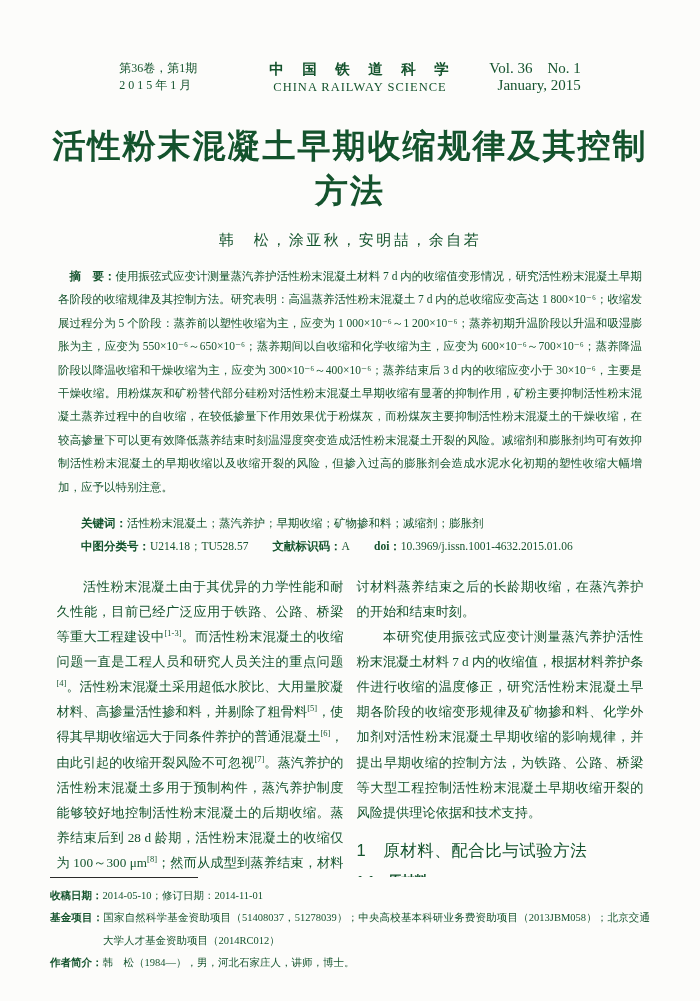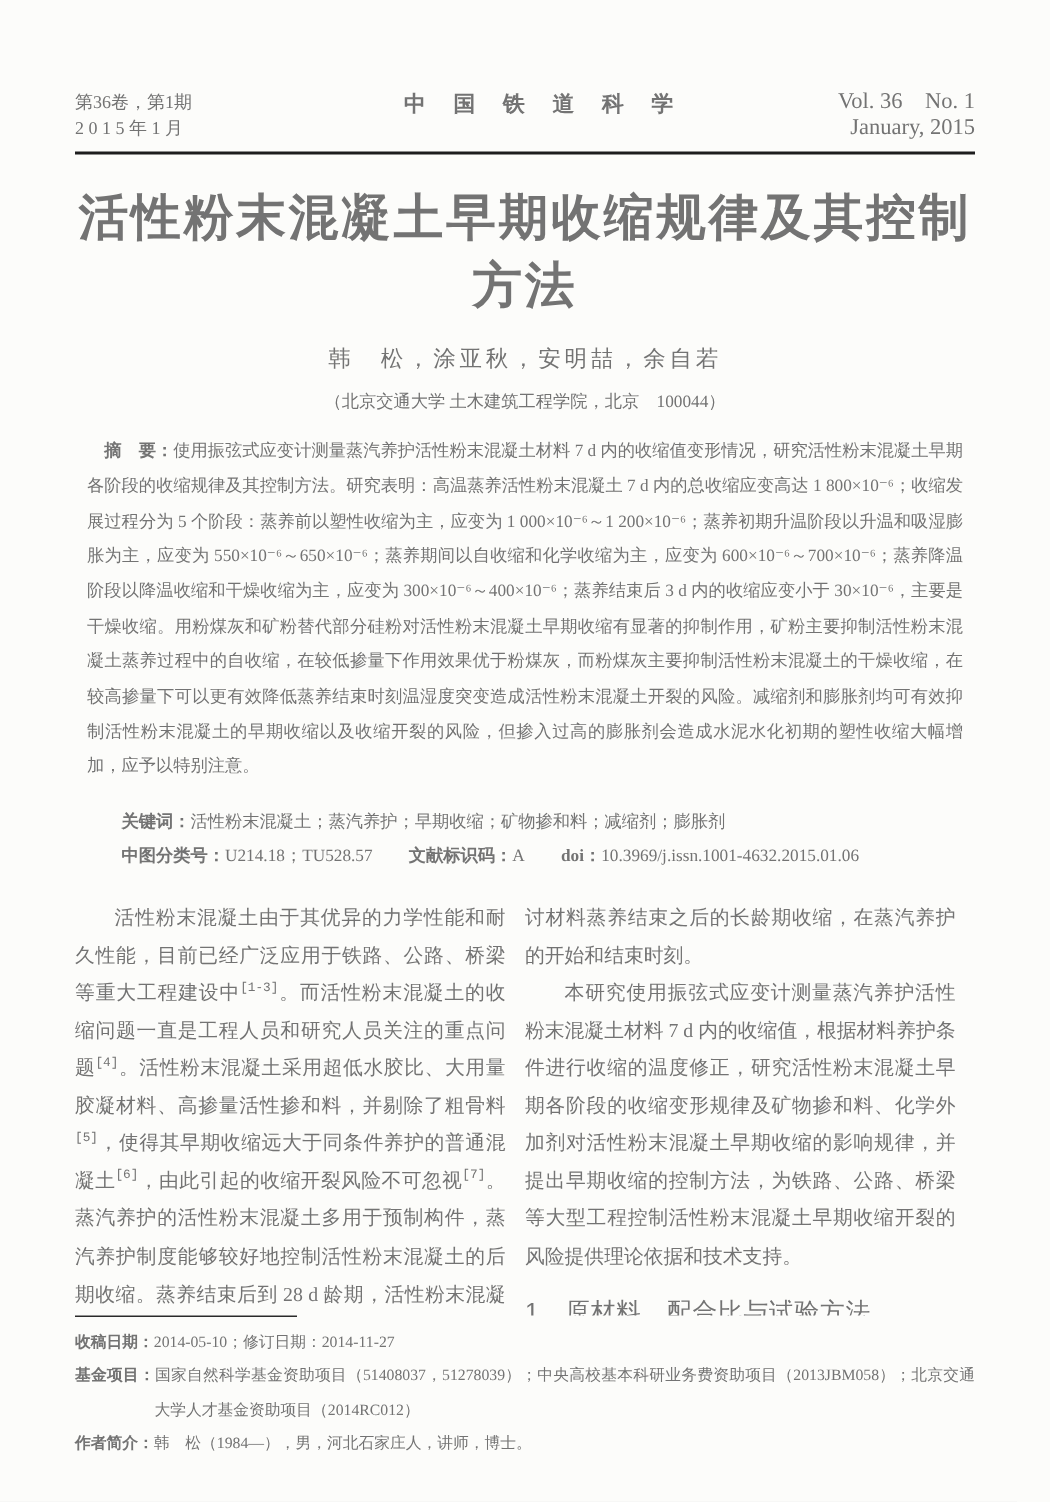"第36卷，第1期" .page { align-items: none -> center; color: #737373 -> #14532d }
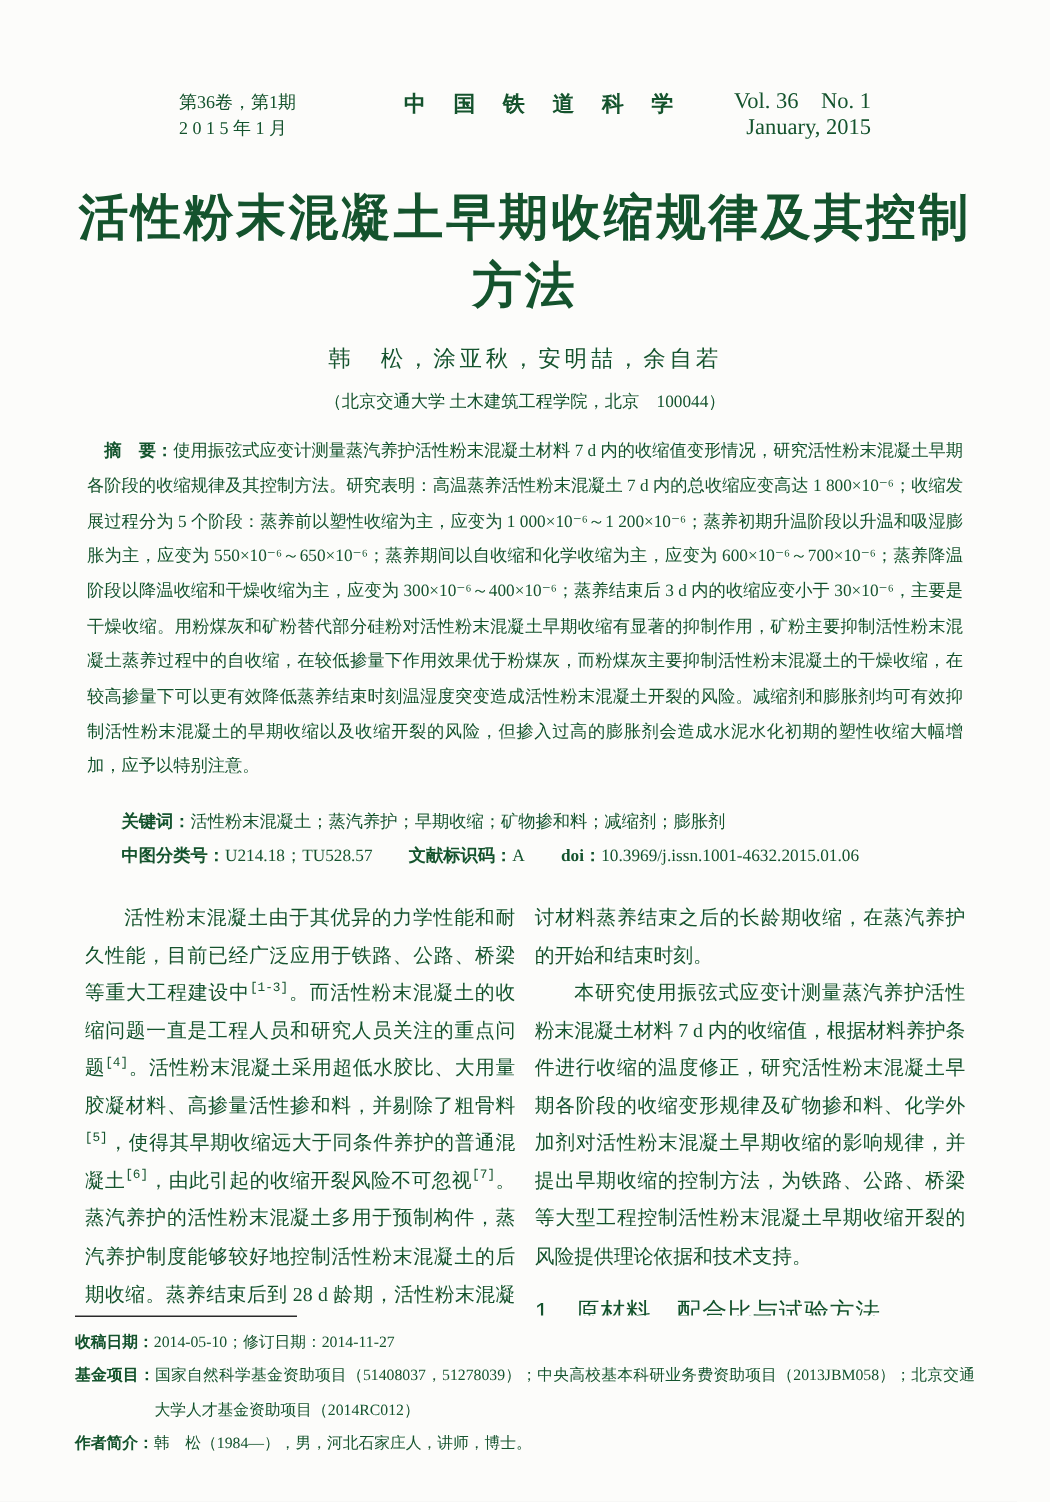"CHINA RAILWAY SCIENCE" div.jn-en { html: none -> <div>CHINA RAILWAY SCIENCE</div> }
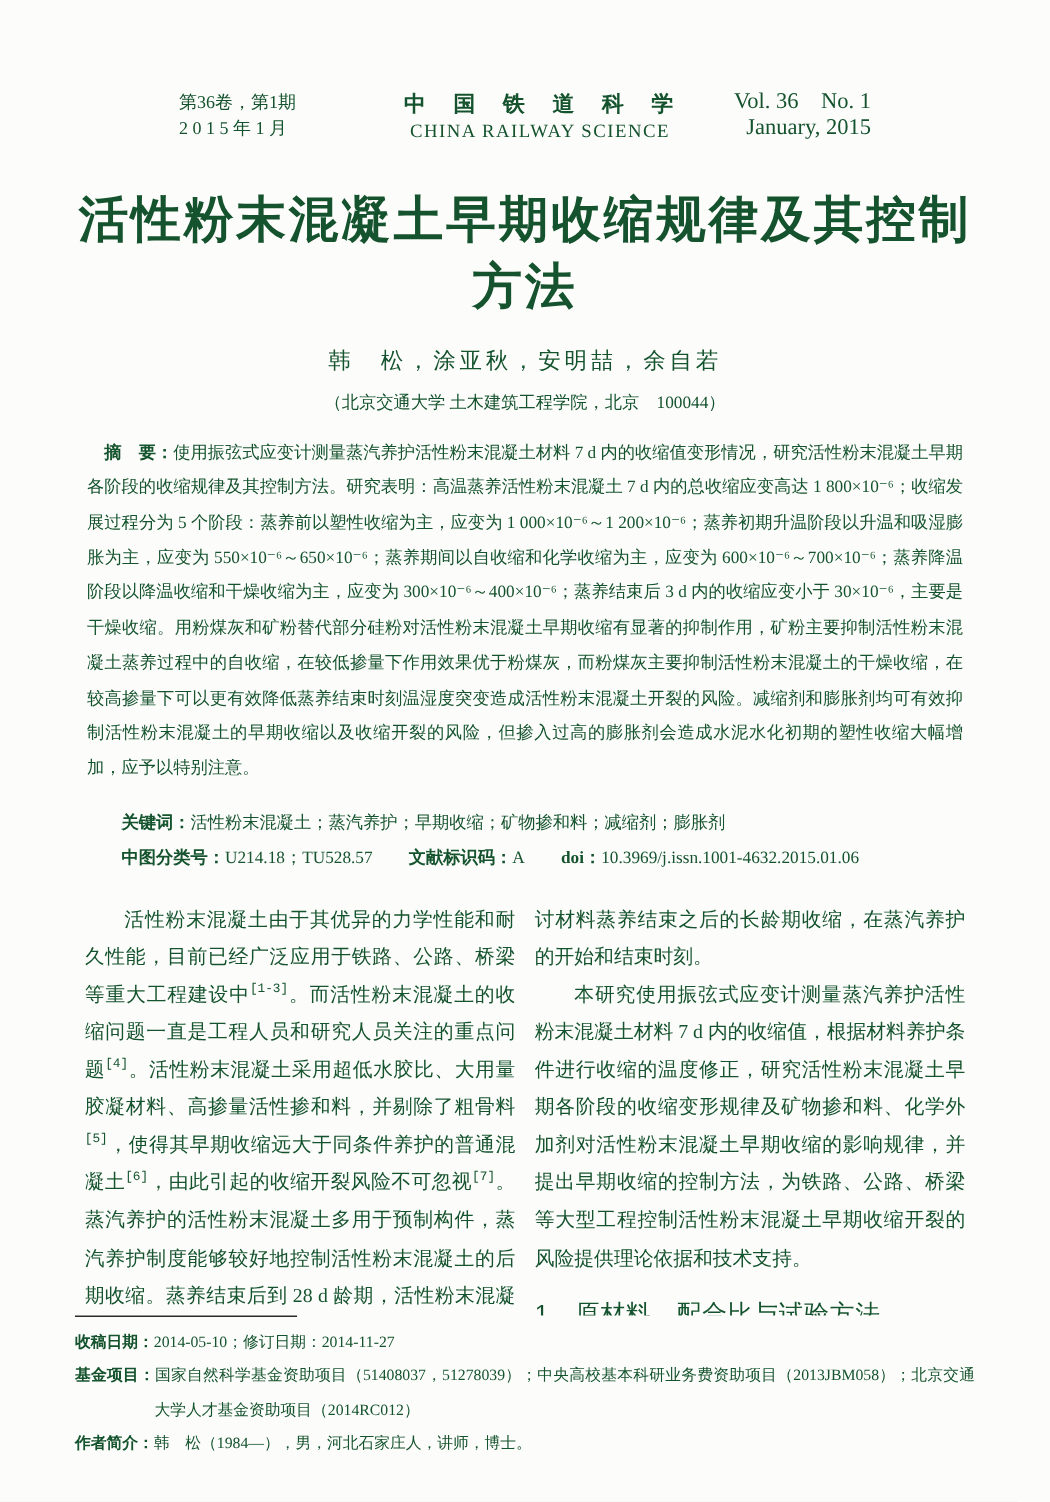"（北京交通大学 土木建筑工程学院，北京 100044）" div.affiliation { html: <div>（北京交通大学 土木建筑工程学院，北京 100044）</div> -> none }
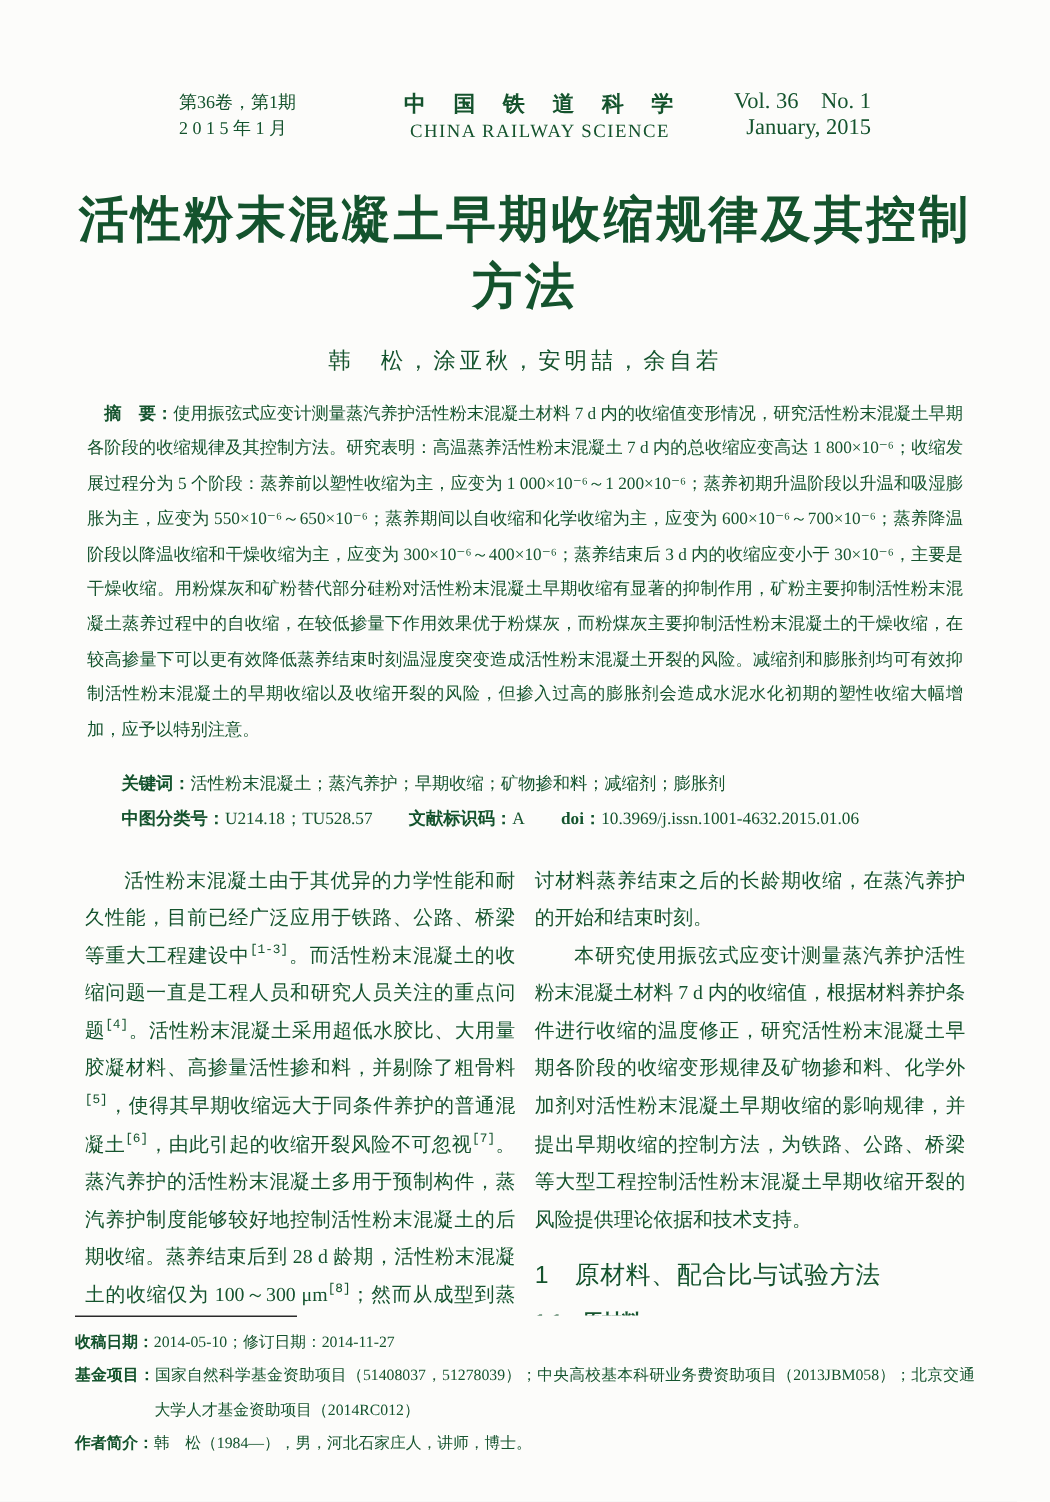"[1-3]" .col sup { font-family: Liberation Mono, monospace -> none }
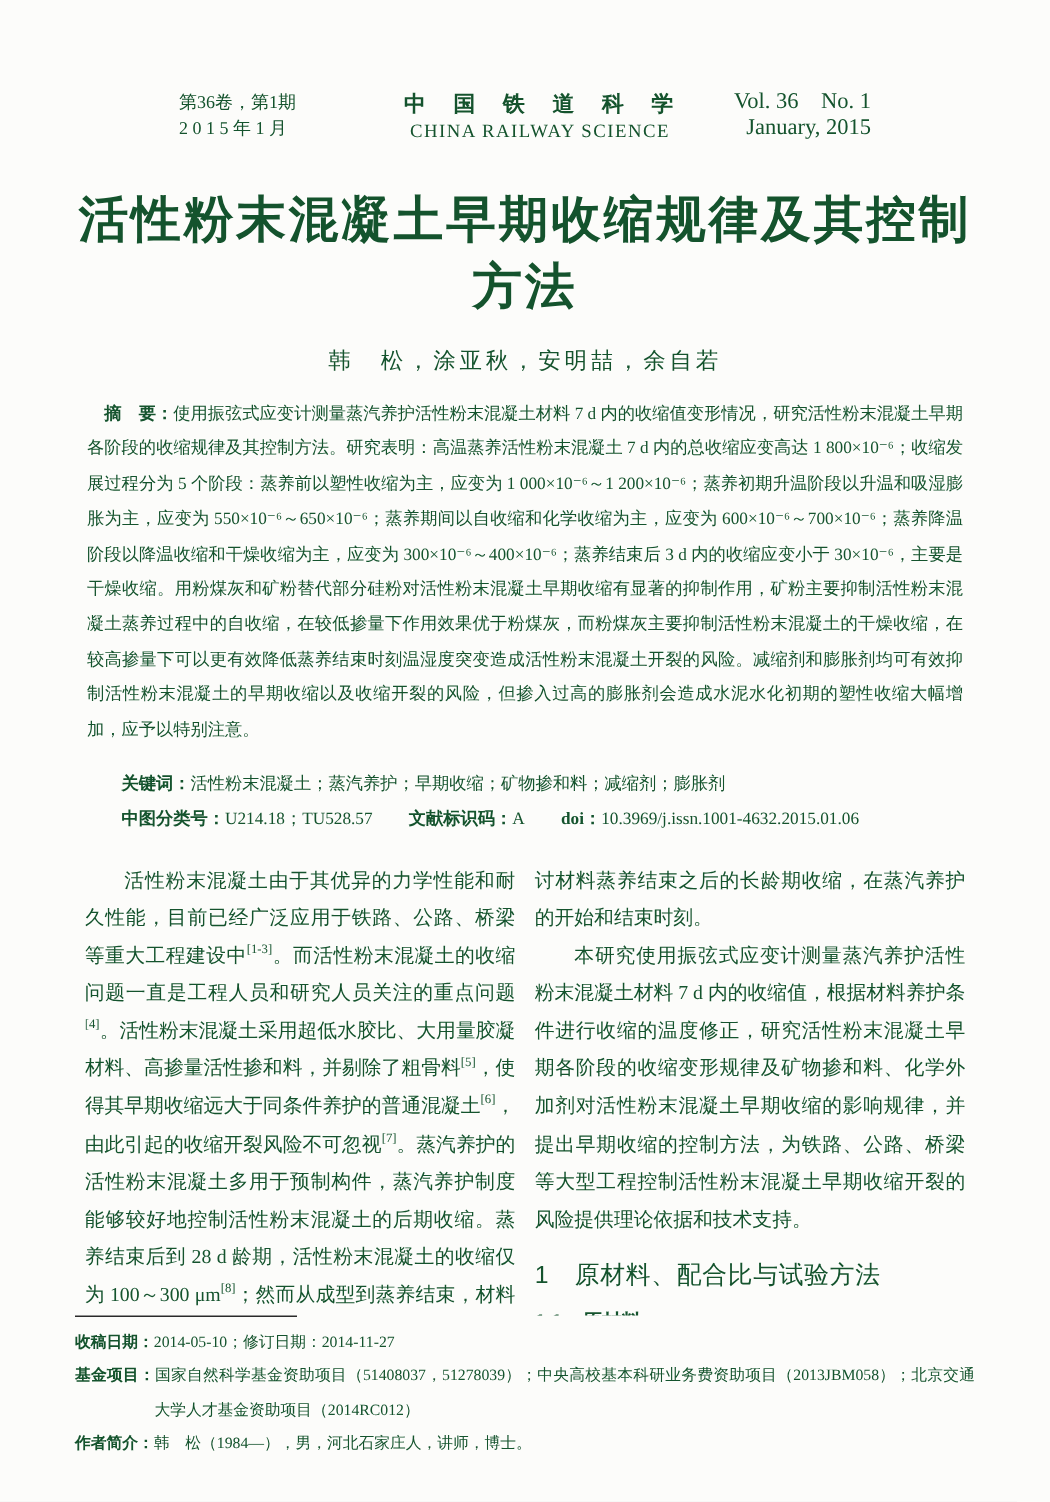"2014-05-10；修订日期：2014-11-27" span { text: 2014-11-27 -> 2014-11-01 }
